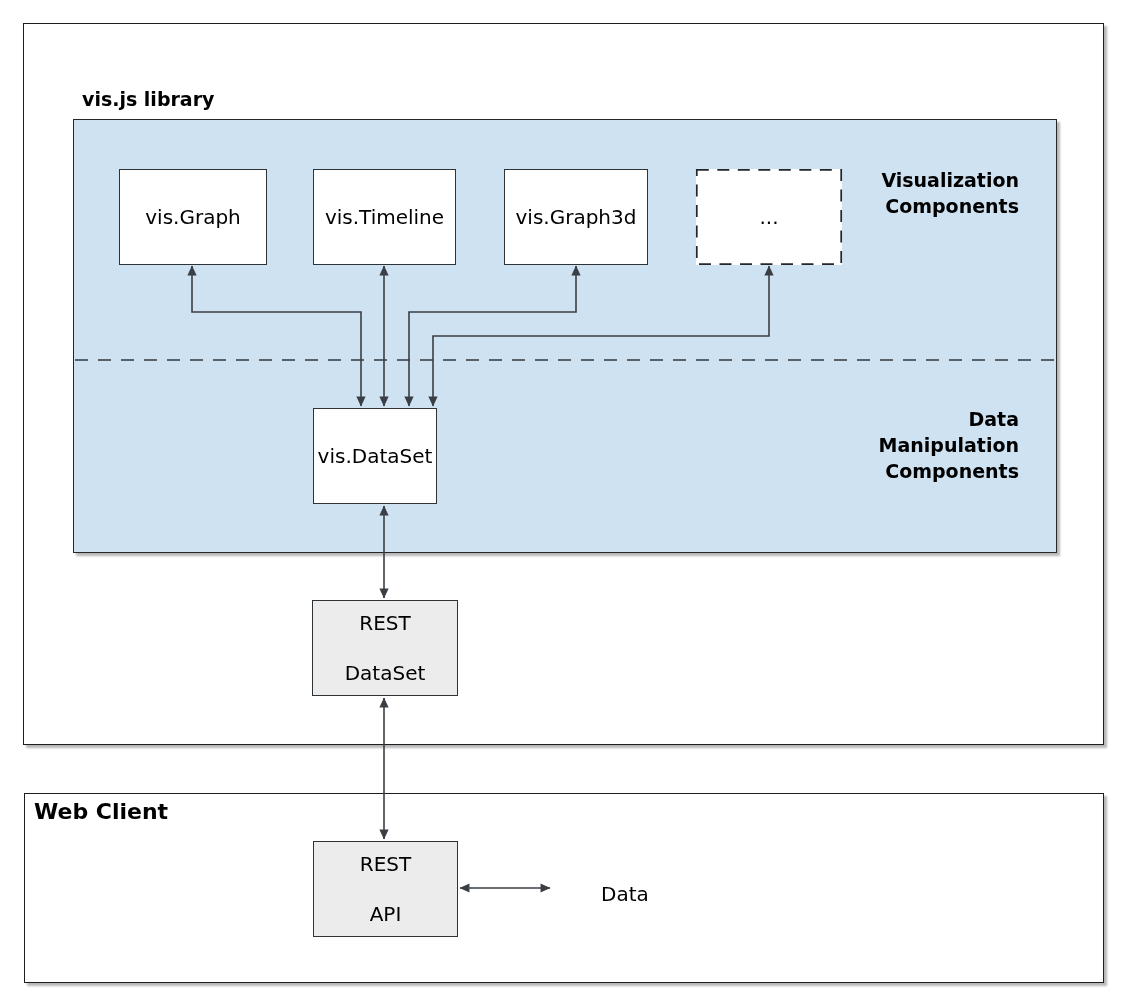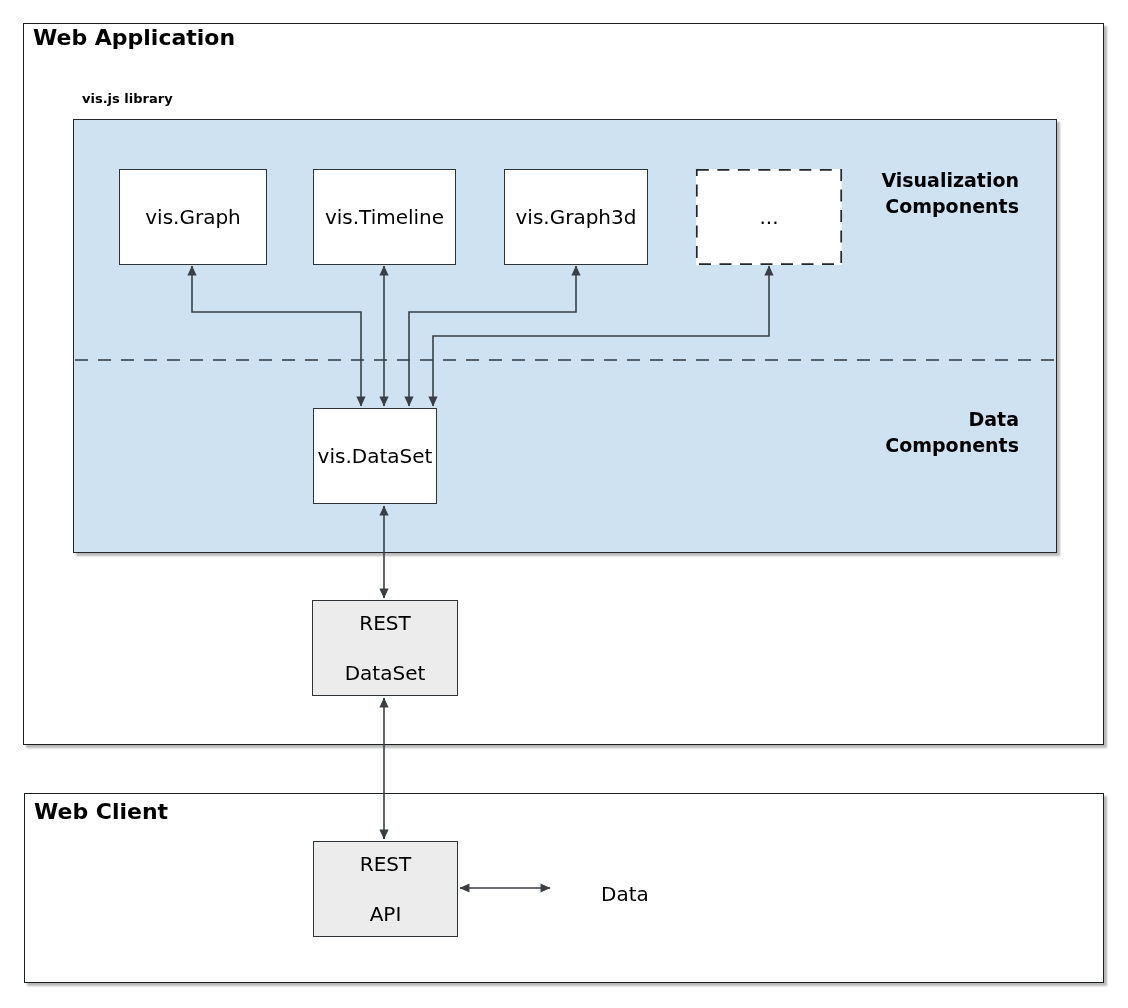"Web Application" div.outer-title { html: <div>Web Application</div> -> none }
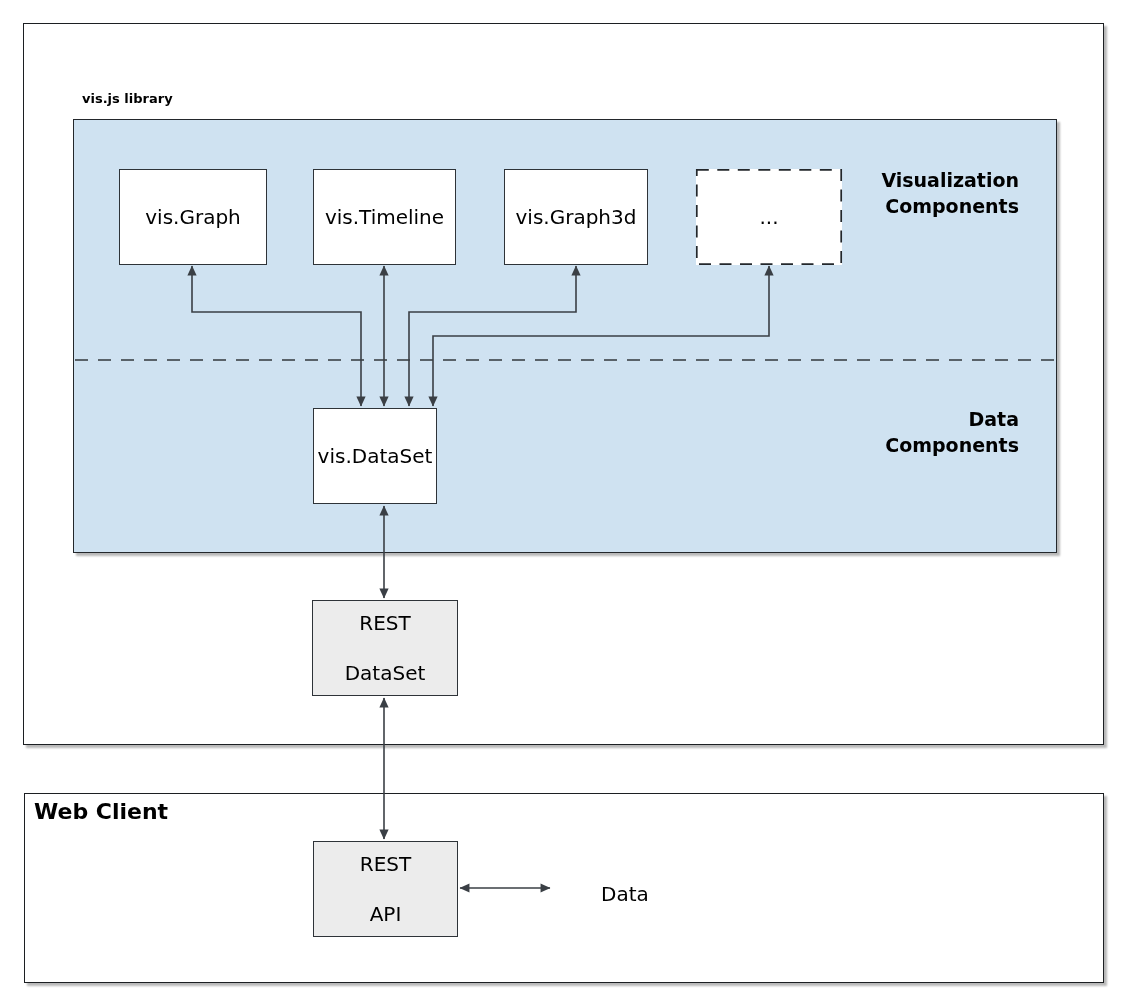"vis.js library" .lib-label { font-size: 13px -> 19px }
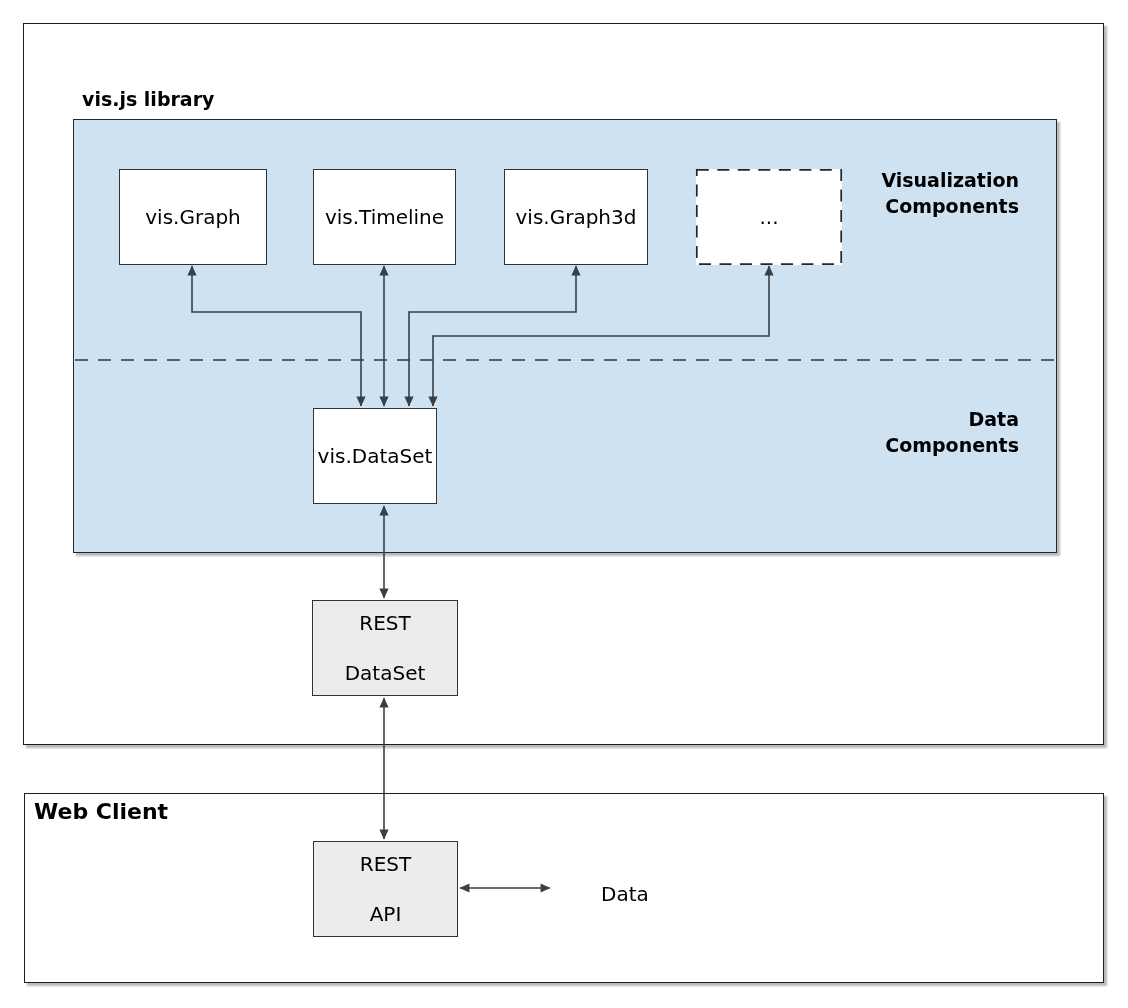"Manipulation" div { html: none -> <div>Manipulation</div> }
